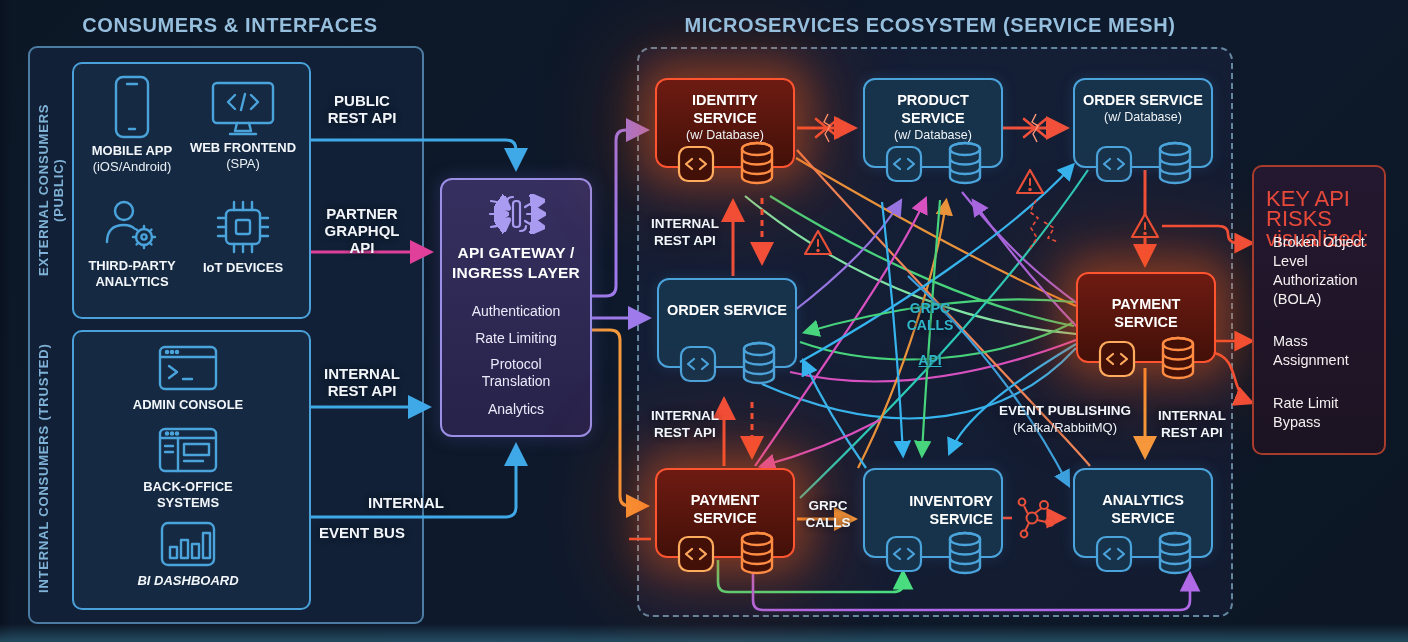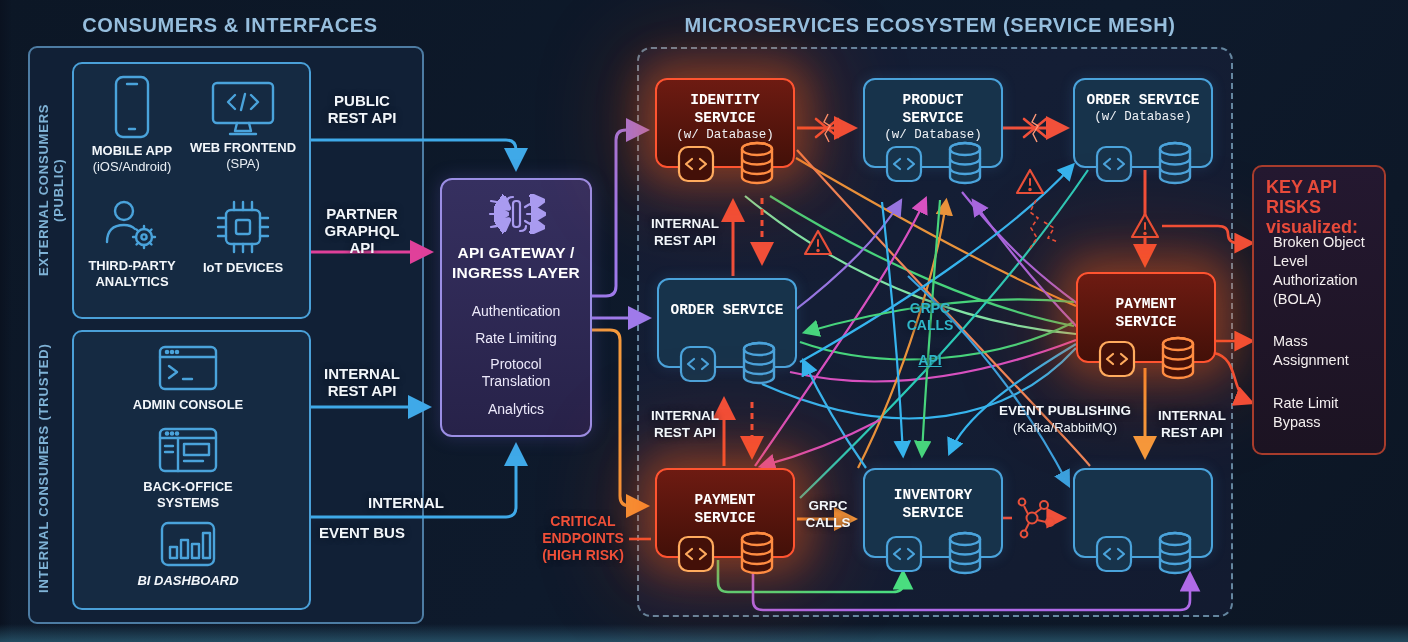"IDENTITY SERVICE" .service { font-family: Liberation Mono, monospace -> none }
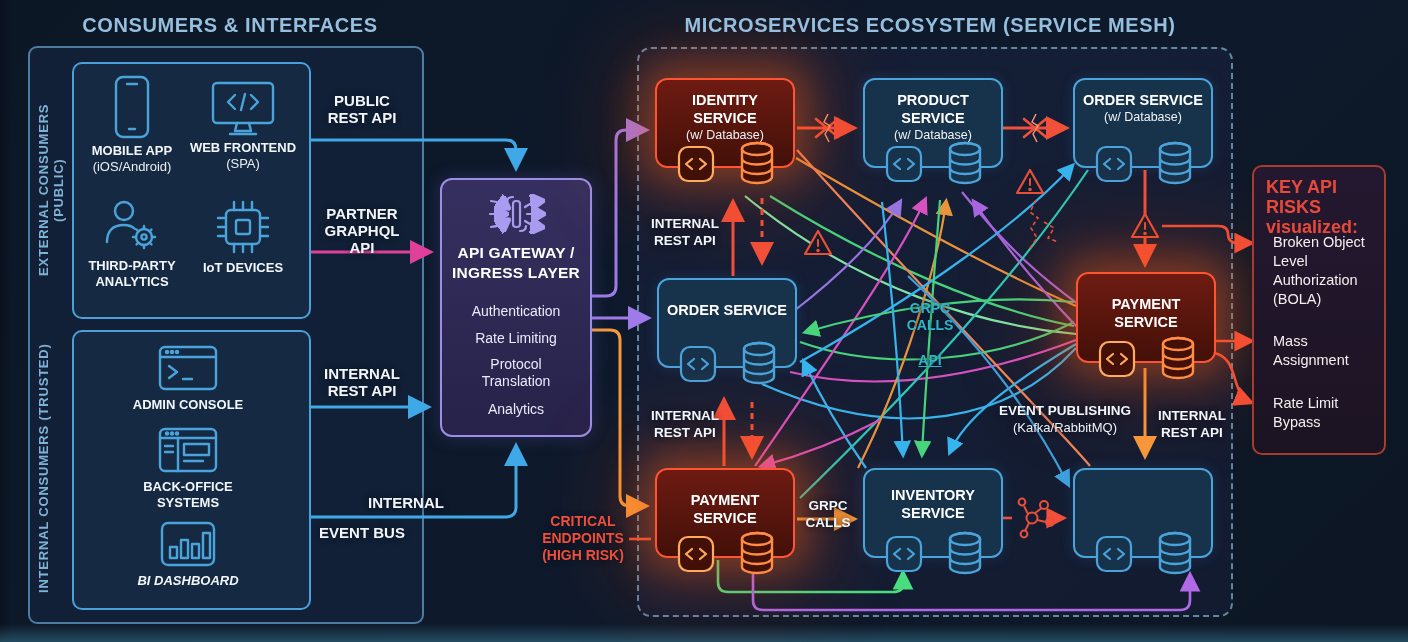"KEY API RISKS" .risks-title { font-size: 18px -> 22px; font-weight: bold -> normal; top: 177px -> 189px }
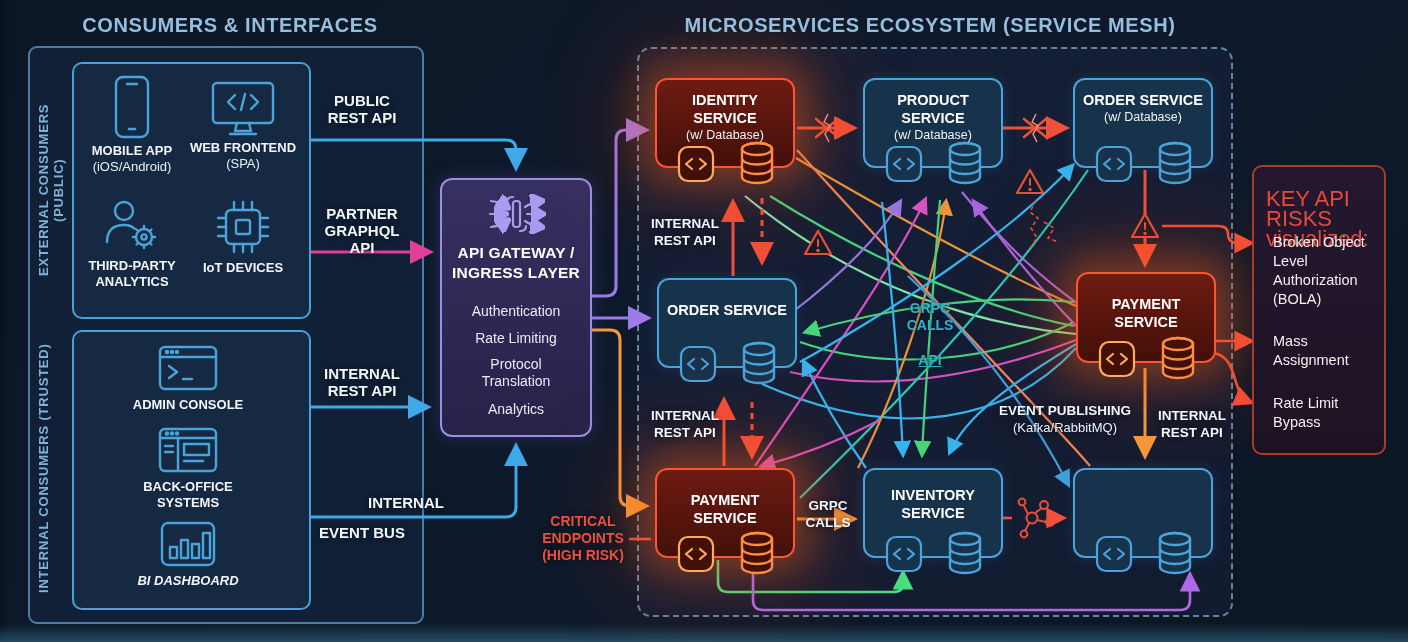"INVENTORY SERVICE" div.service { padding-top: 16px -> 22px; text-align: none -> right }
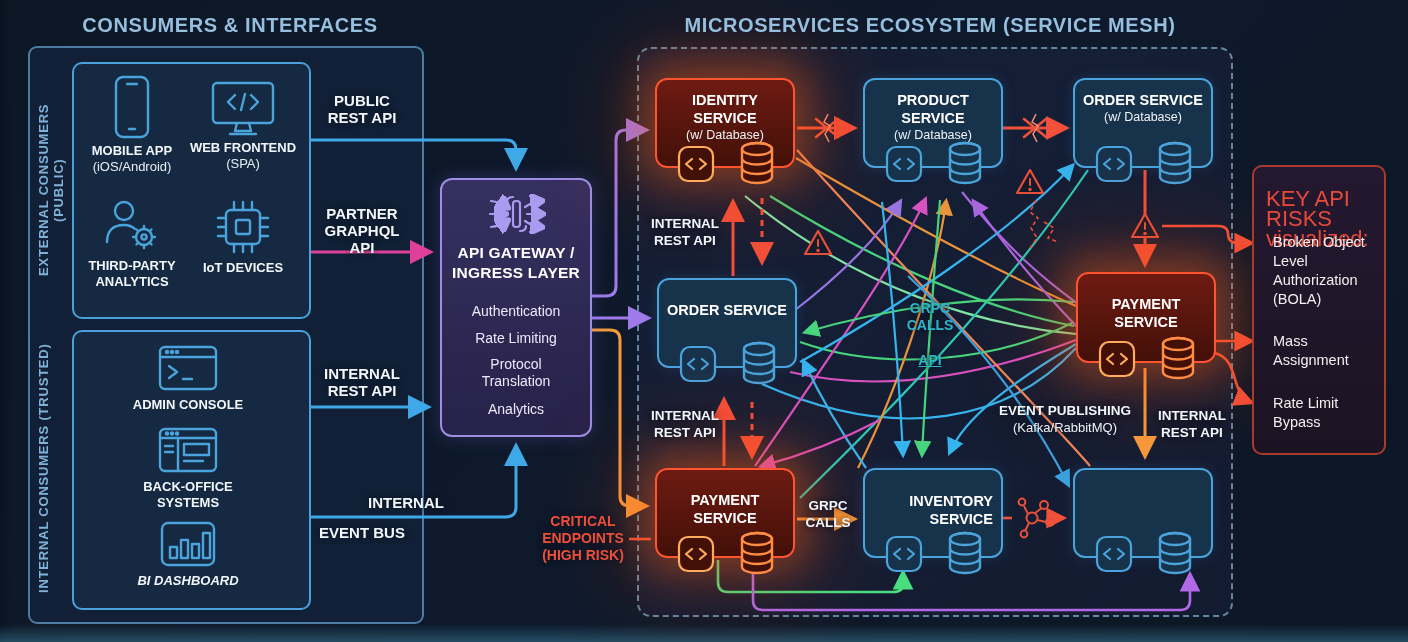"ANALYTICS SERVICE" div.s-name { html: none -> <div>ANALYTICS SERVICE</div> }
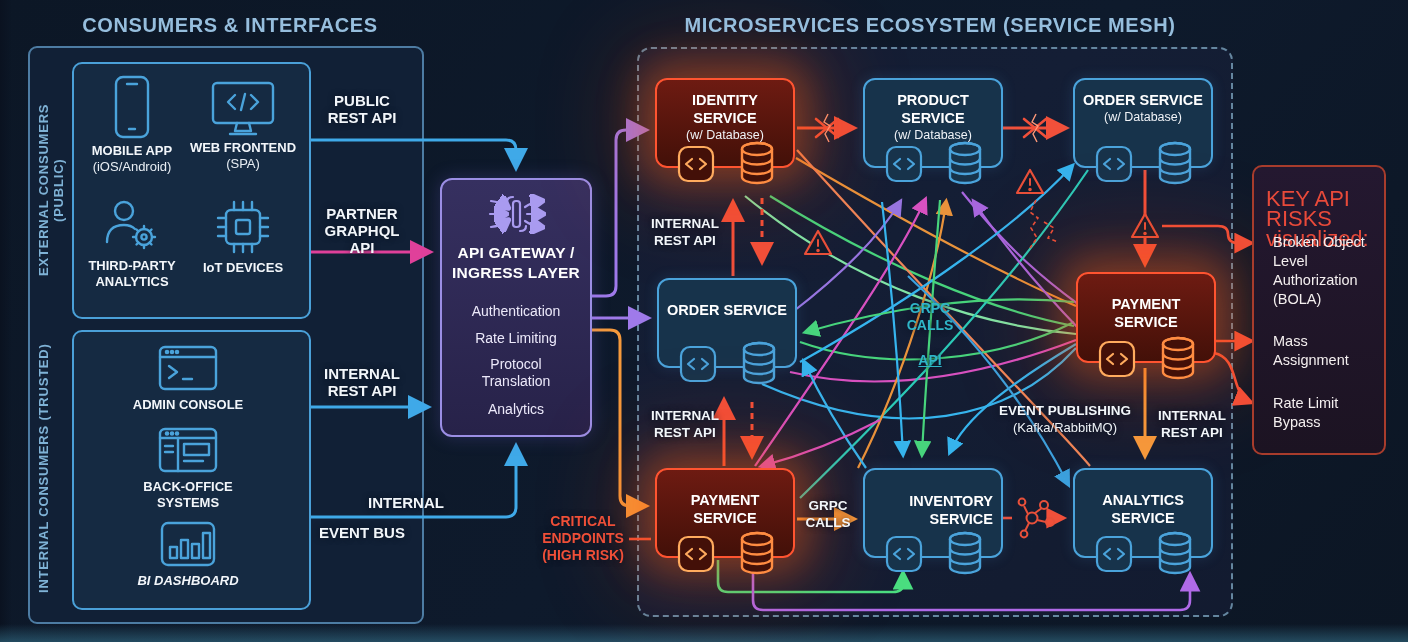"CRITICAL ENDPOINTS (HIGH RISK)" div.mesh-label { html: <div>CRITICAL ENDPOINTS (HIGH RISK)</div> -> none }
